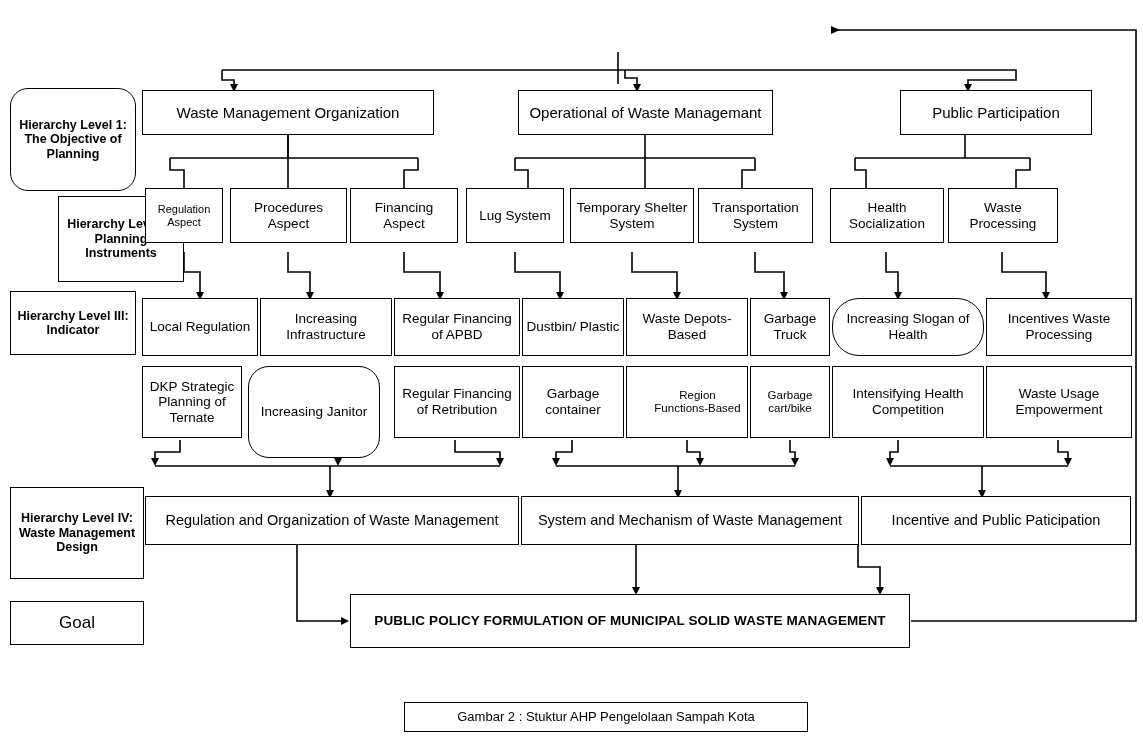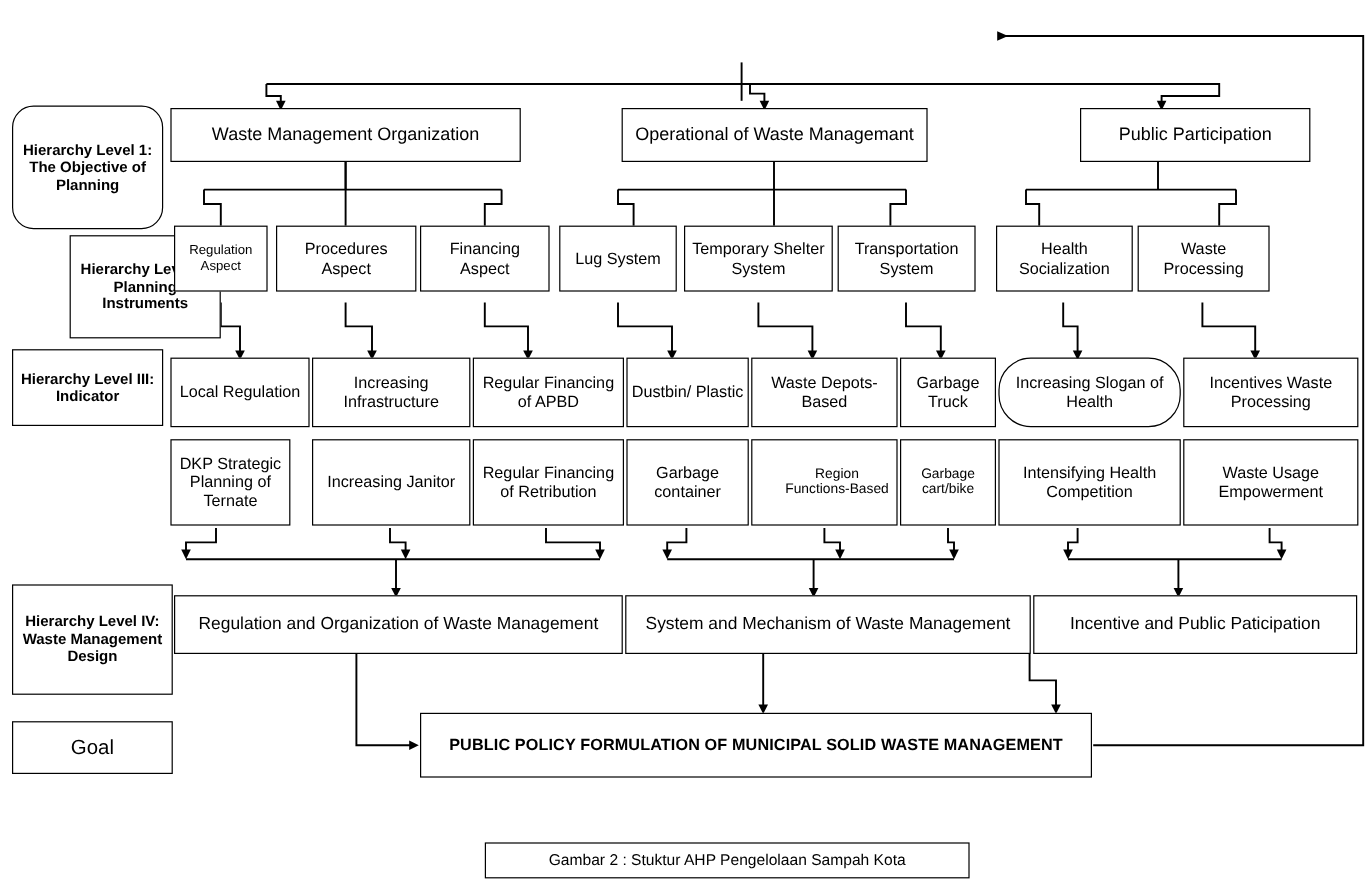"Increasing Janitor" div.box { border-radius: none -> 21px; height: 72px -> 92px; left: 260px -> 248px }
